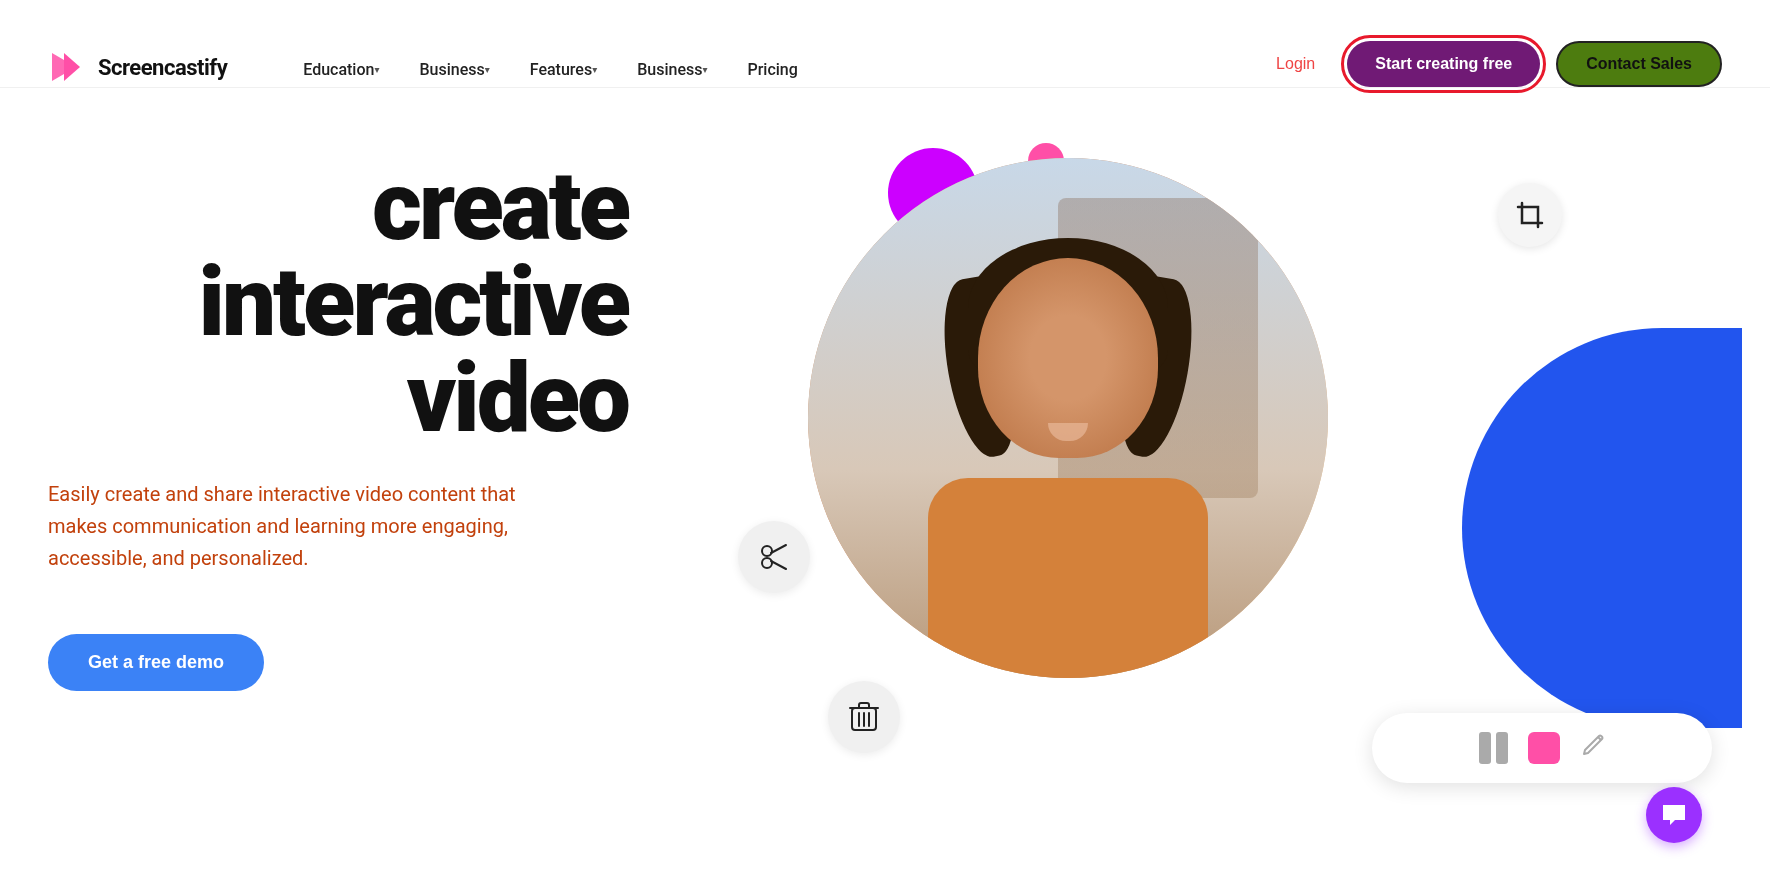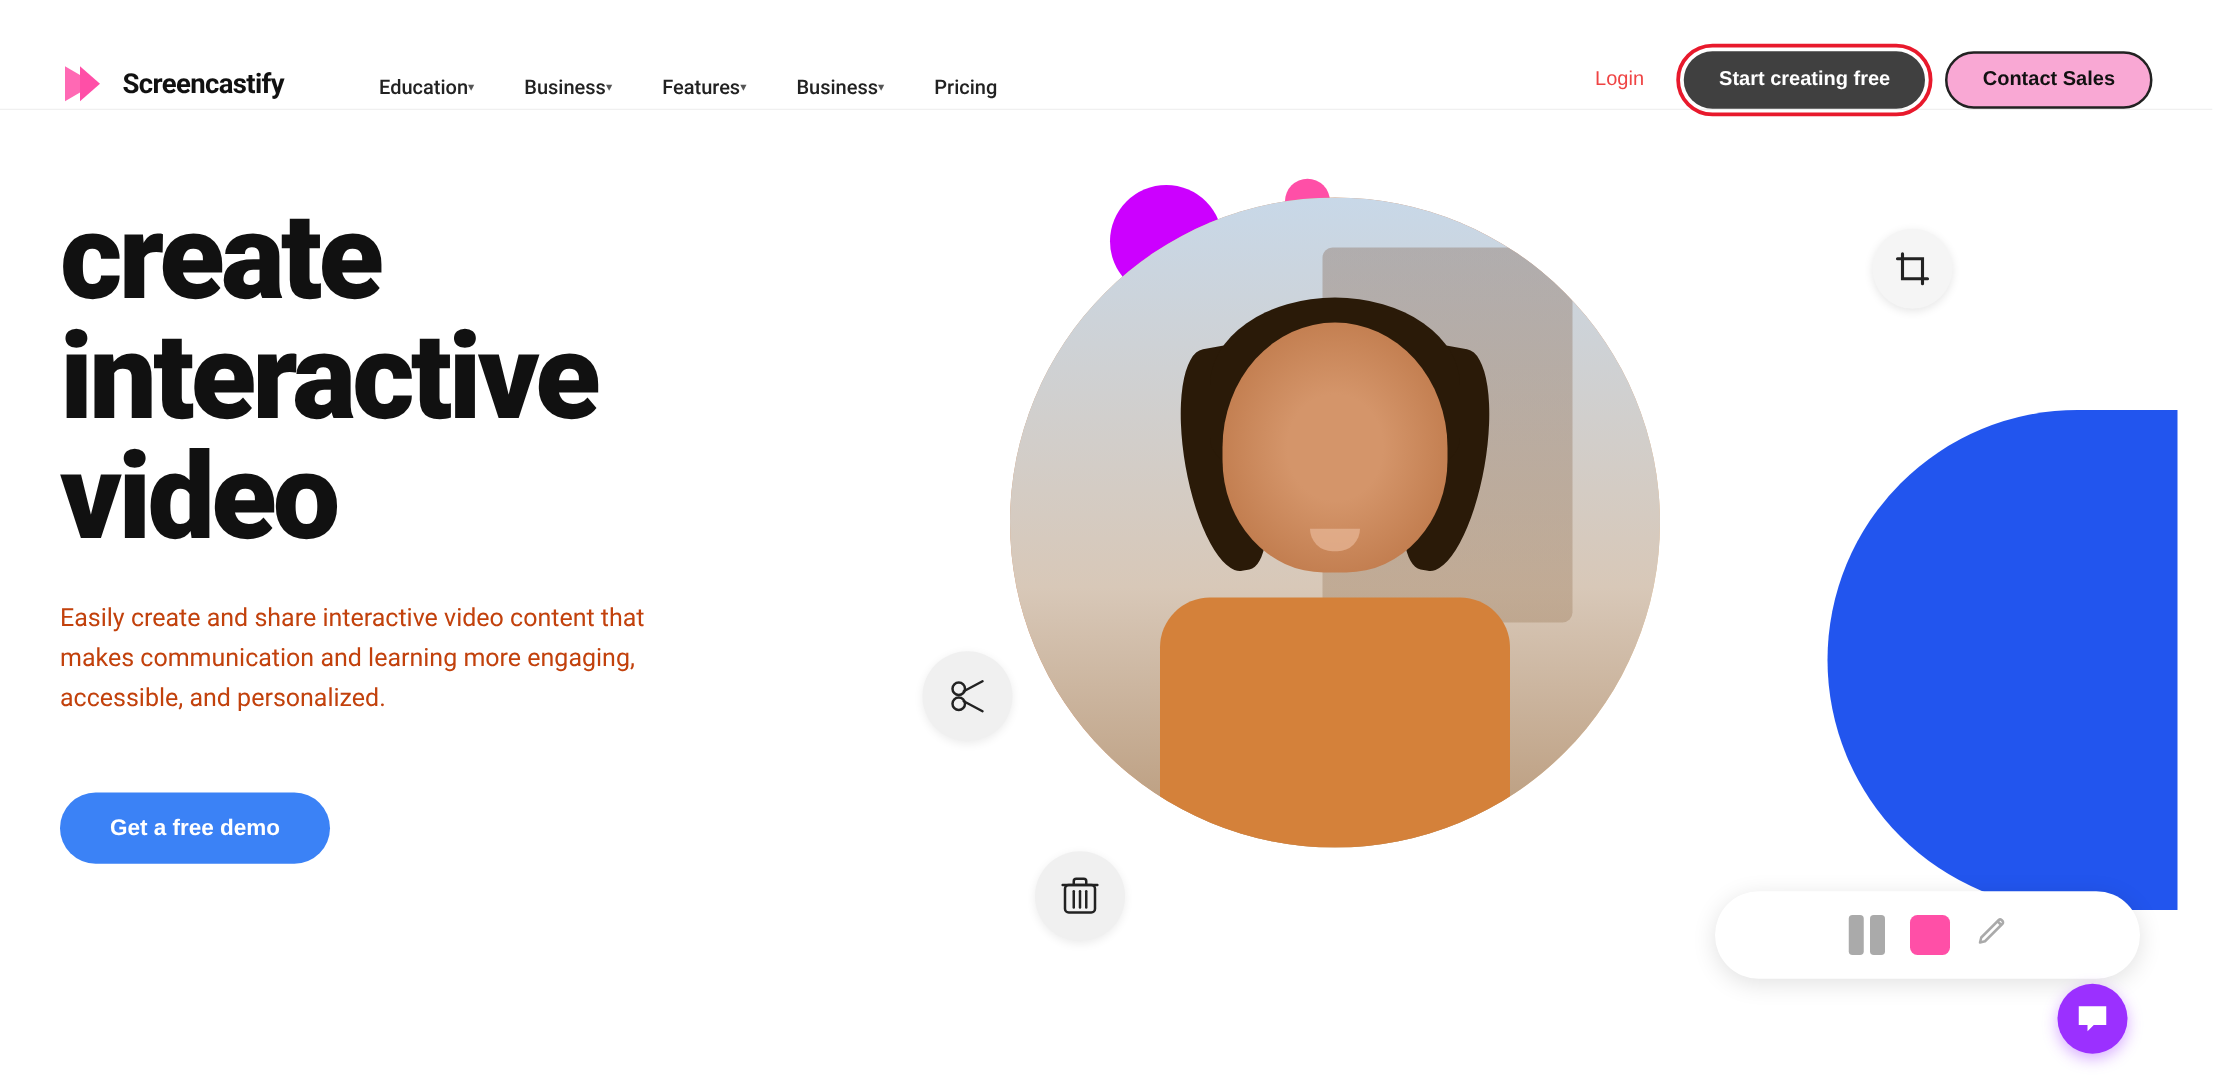"Start creating free" .btn-start { background: #404040 -> #701a75 }
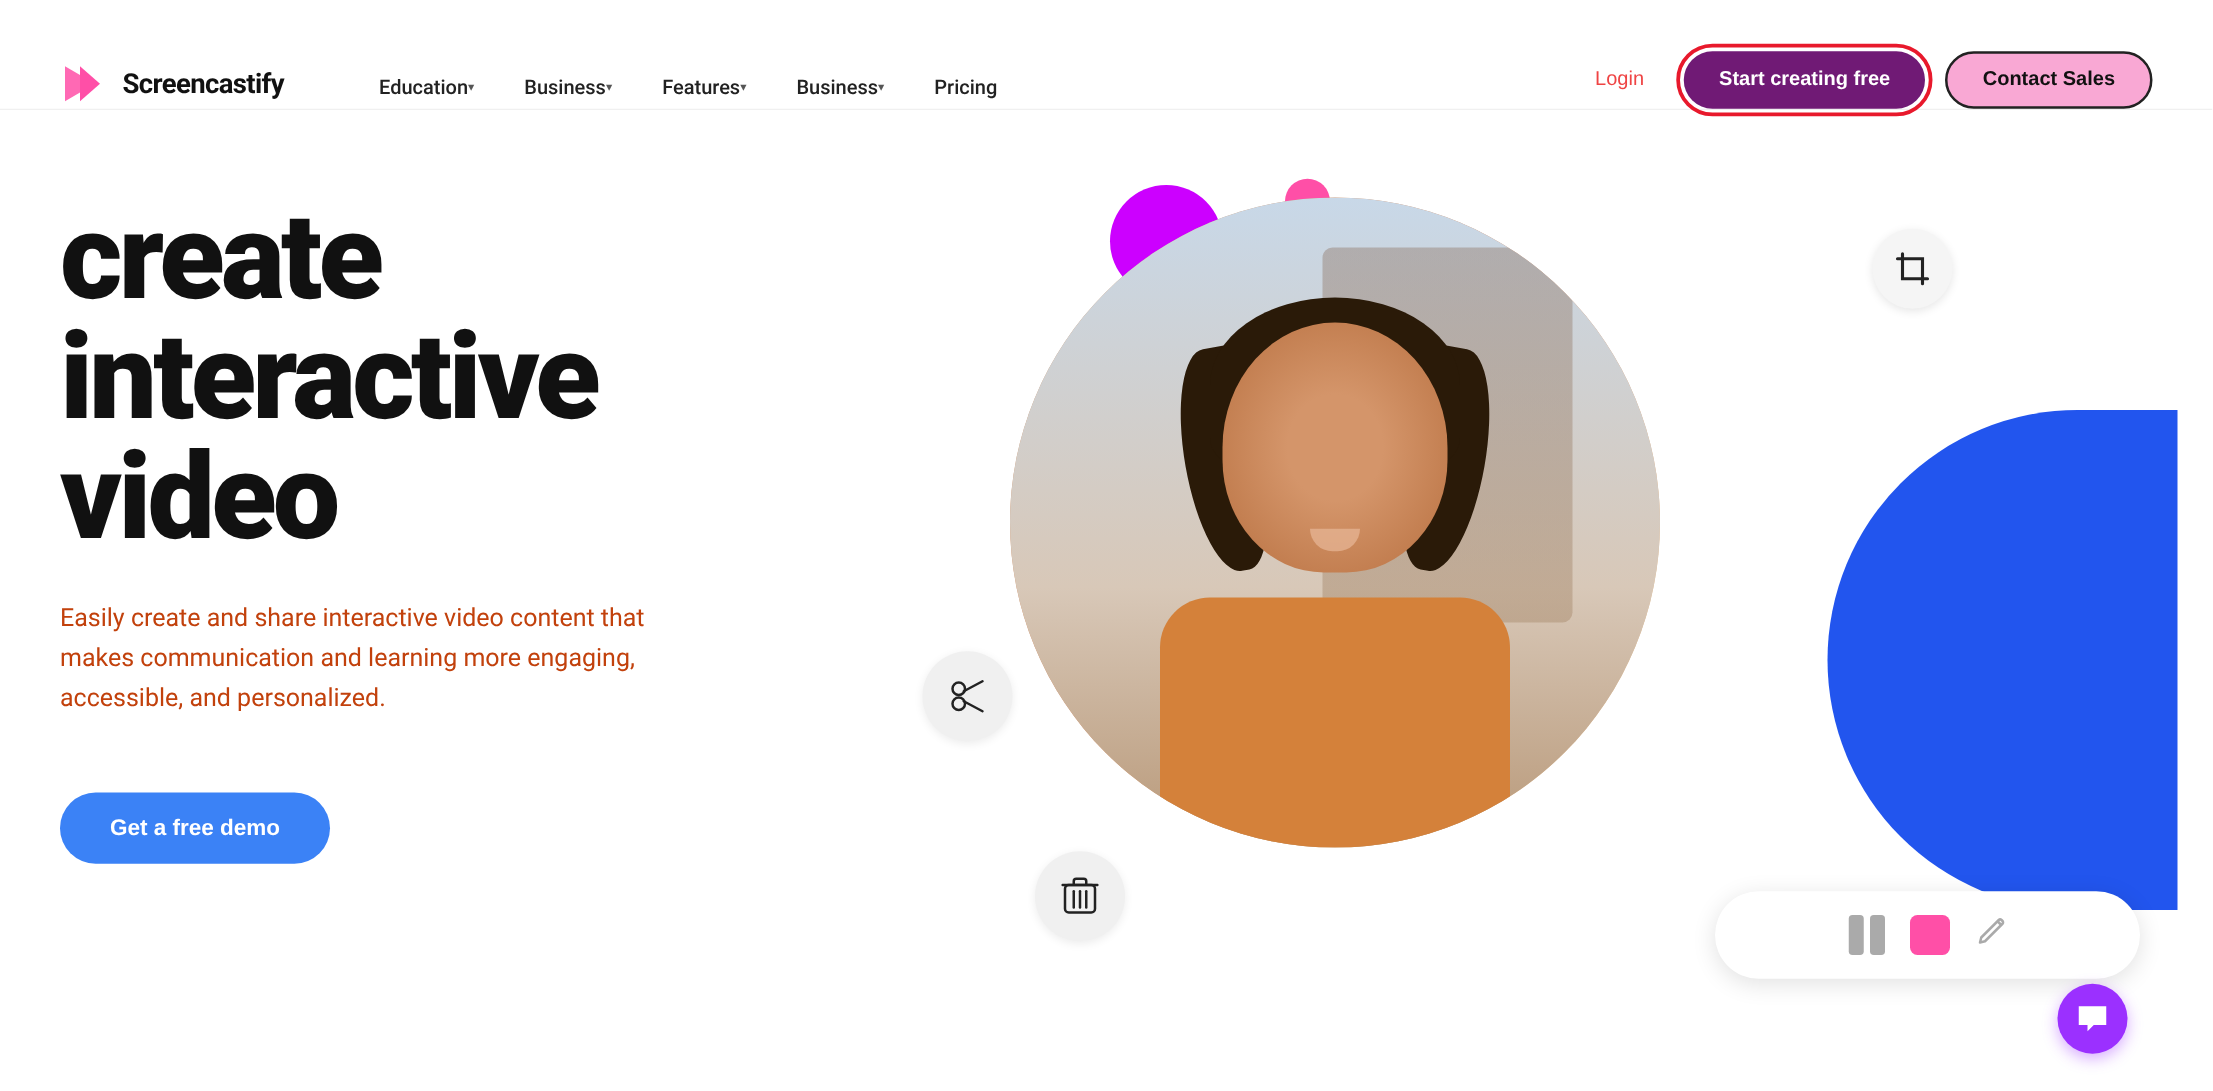"Contact Sales" .btn-contact { background: #f9a8d4 -> #4d7c0f }
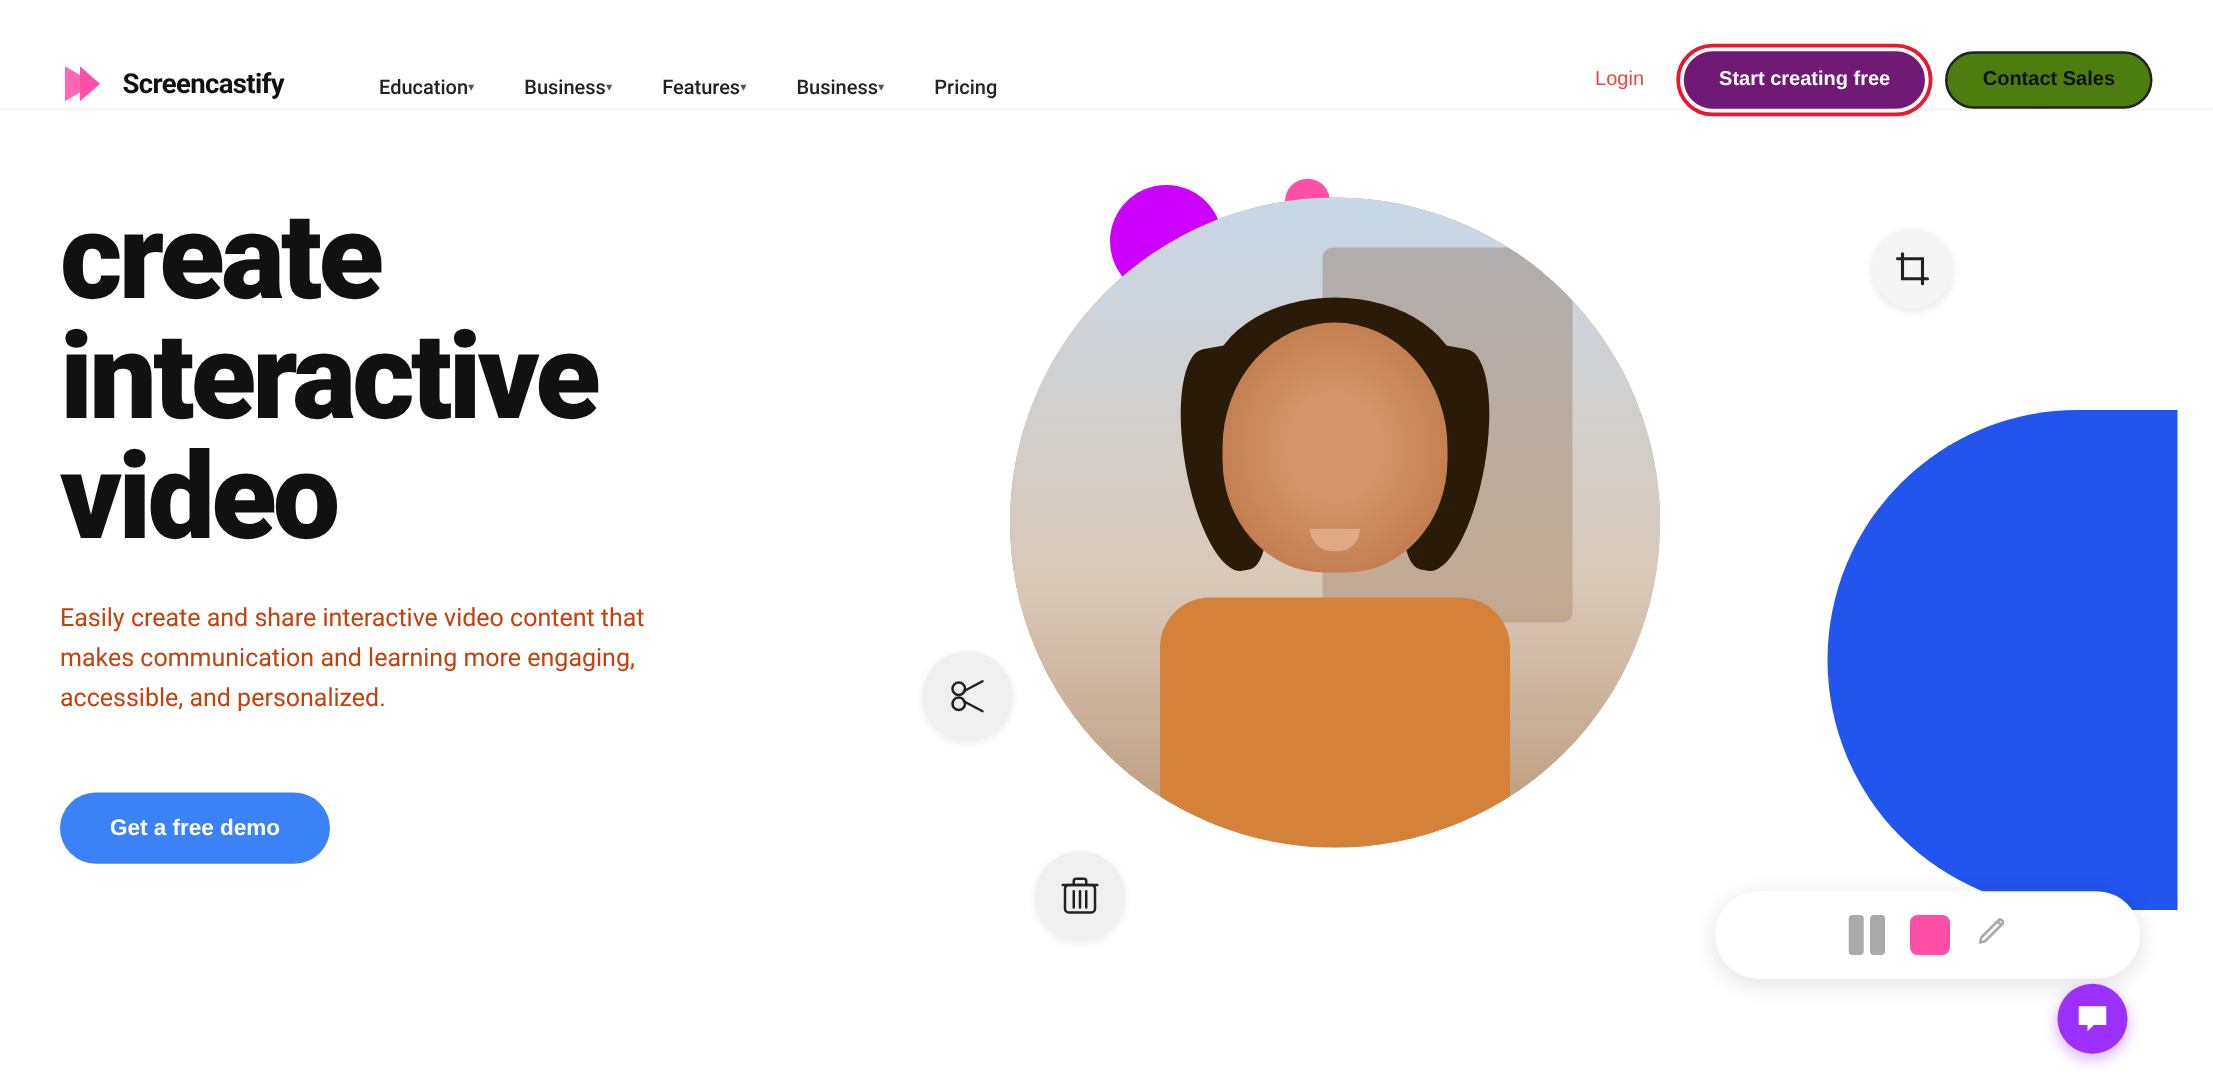"create" .hero-title { text-align: none -> right }
